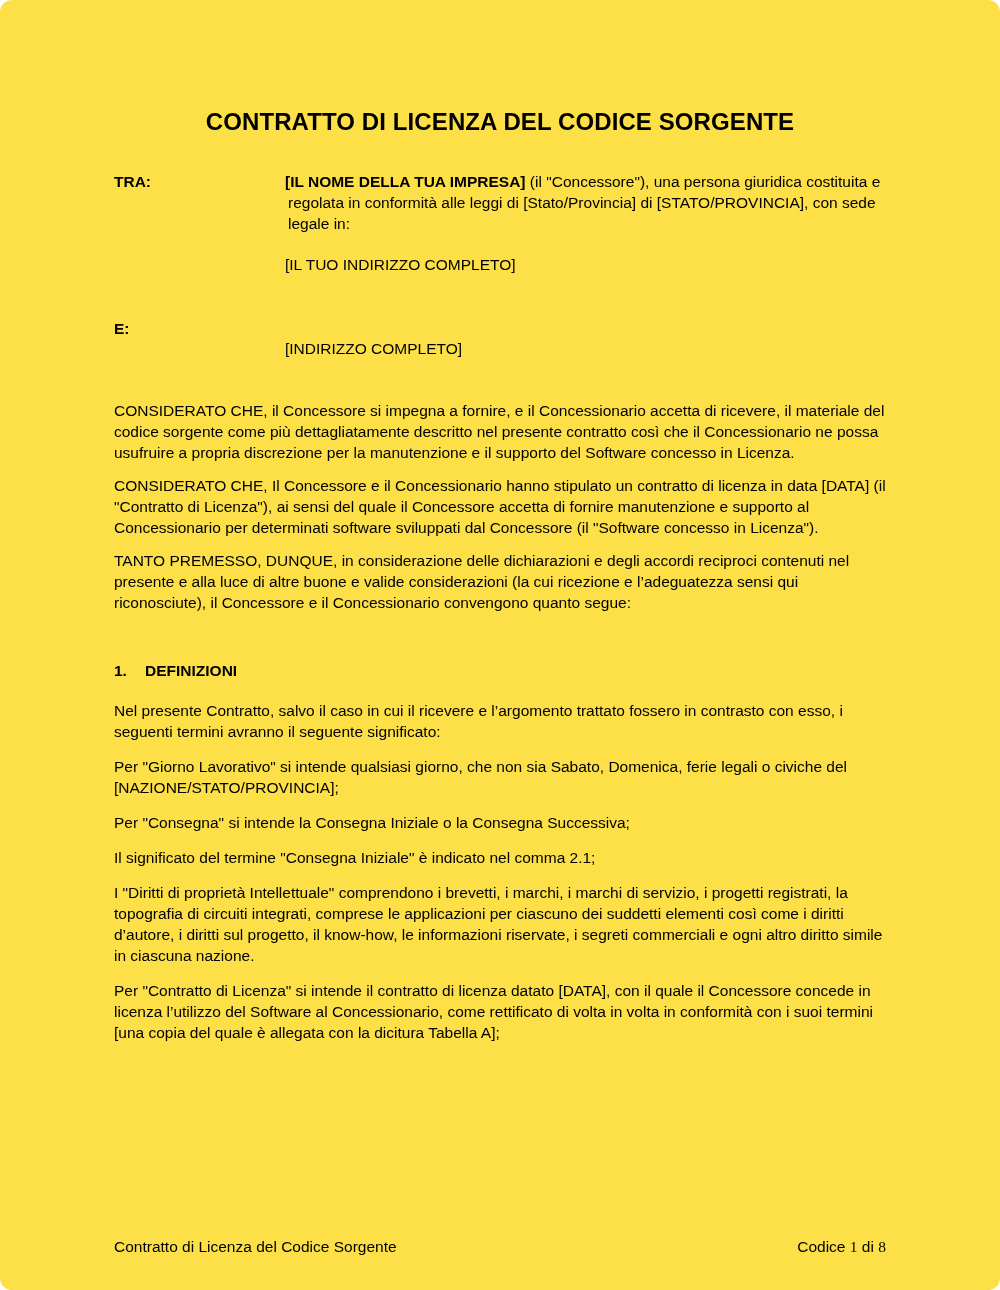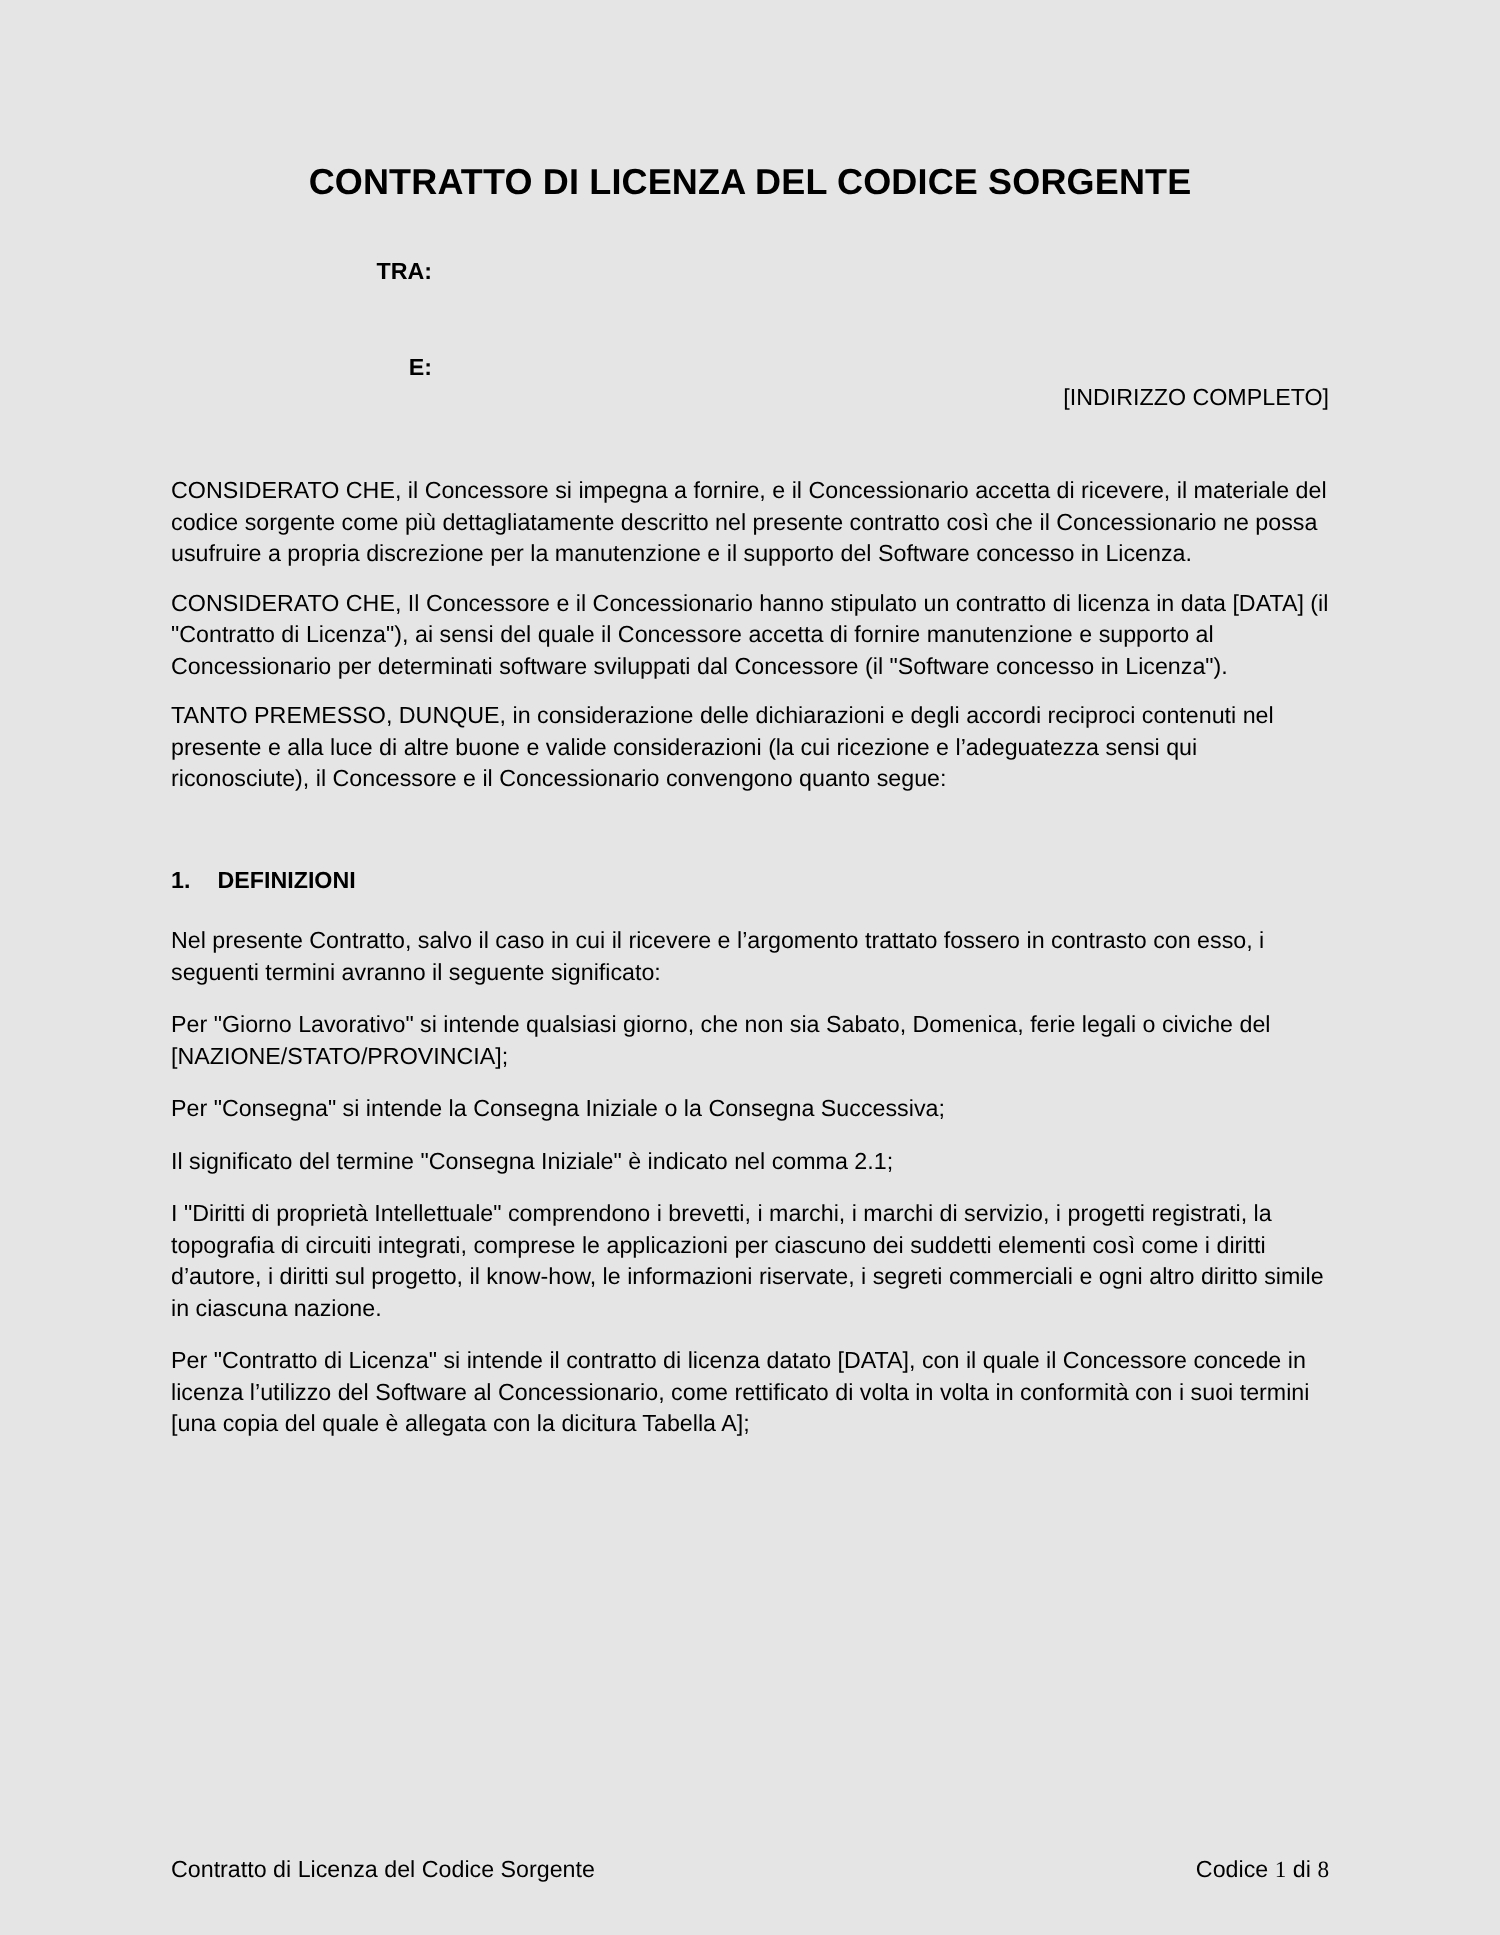"CONTRATTO DI LICENZA DEL CODICE" .page { background: #e5e5e5 -> #fde047; border-radius: none -> 12px }
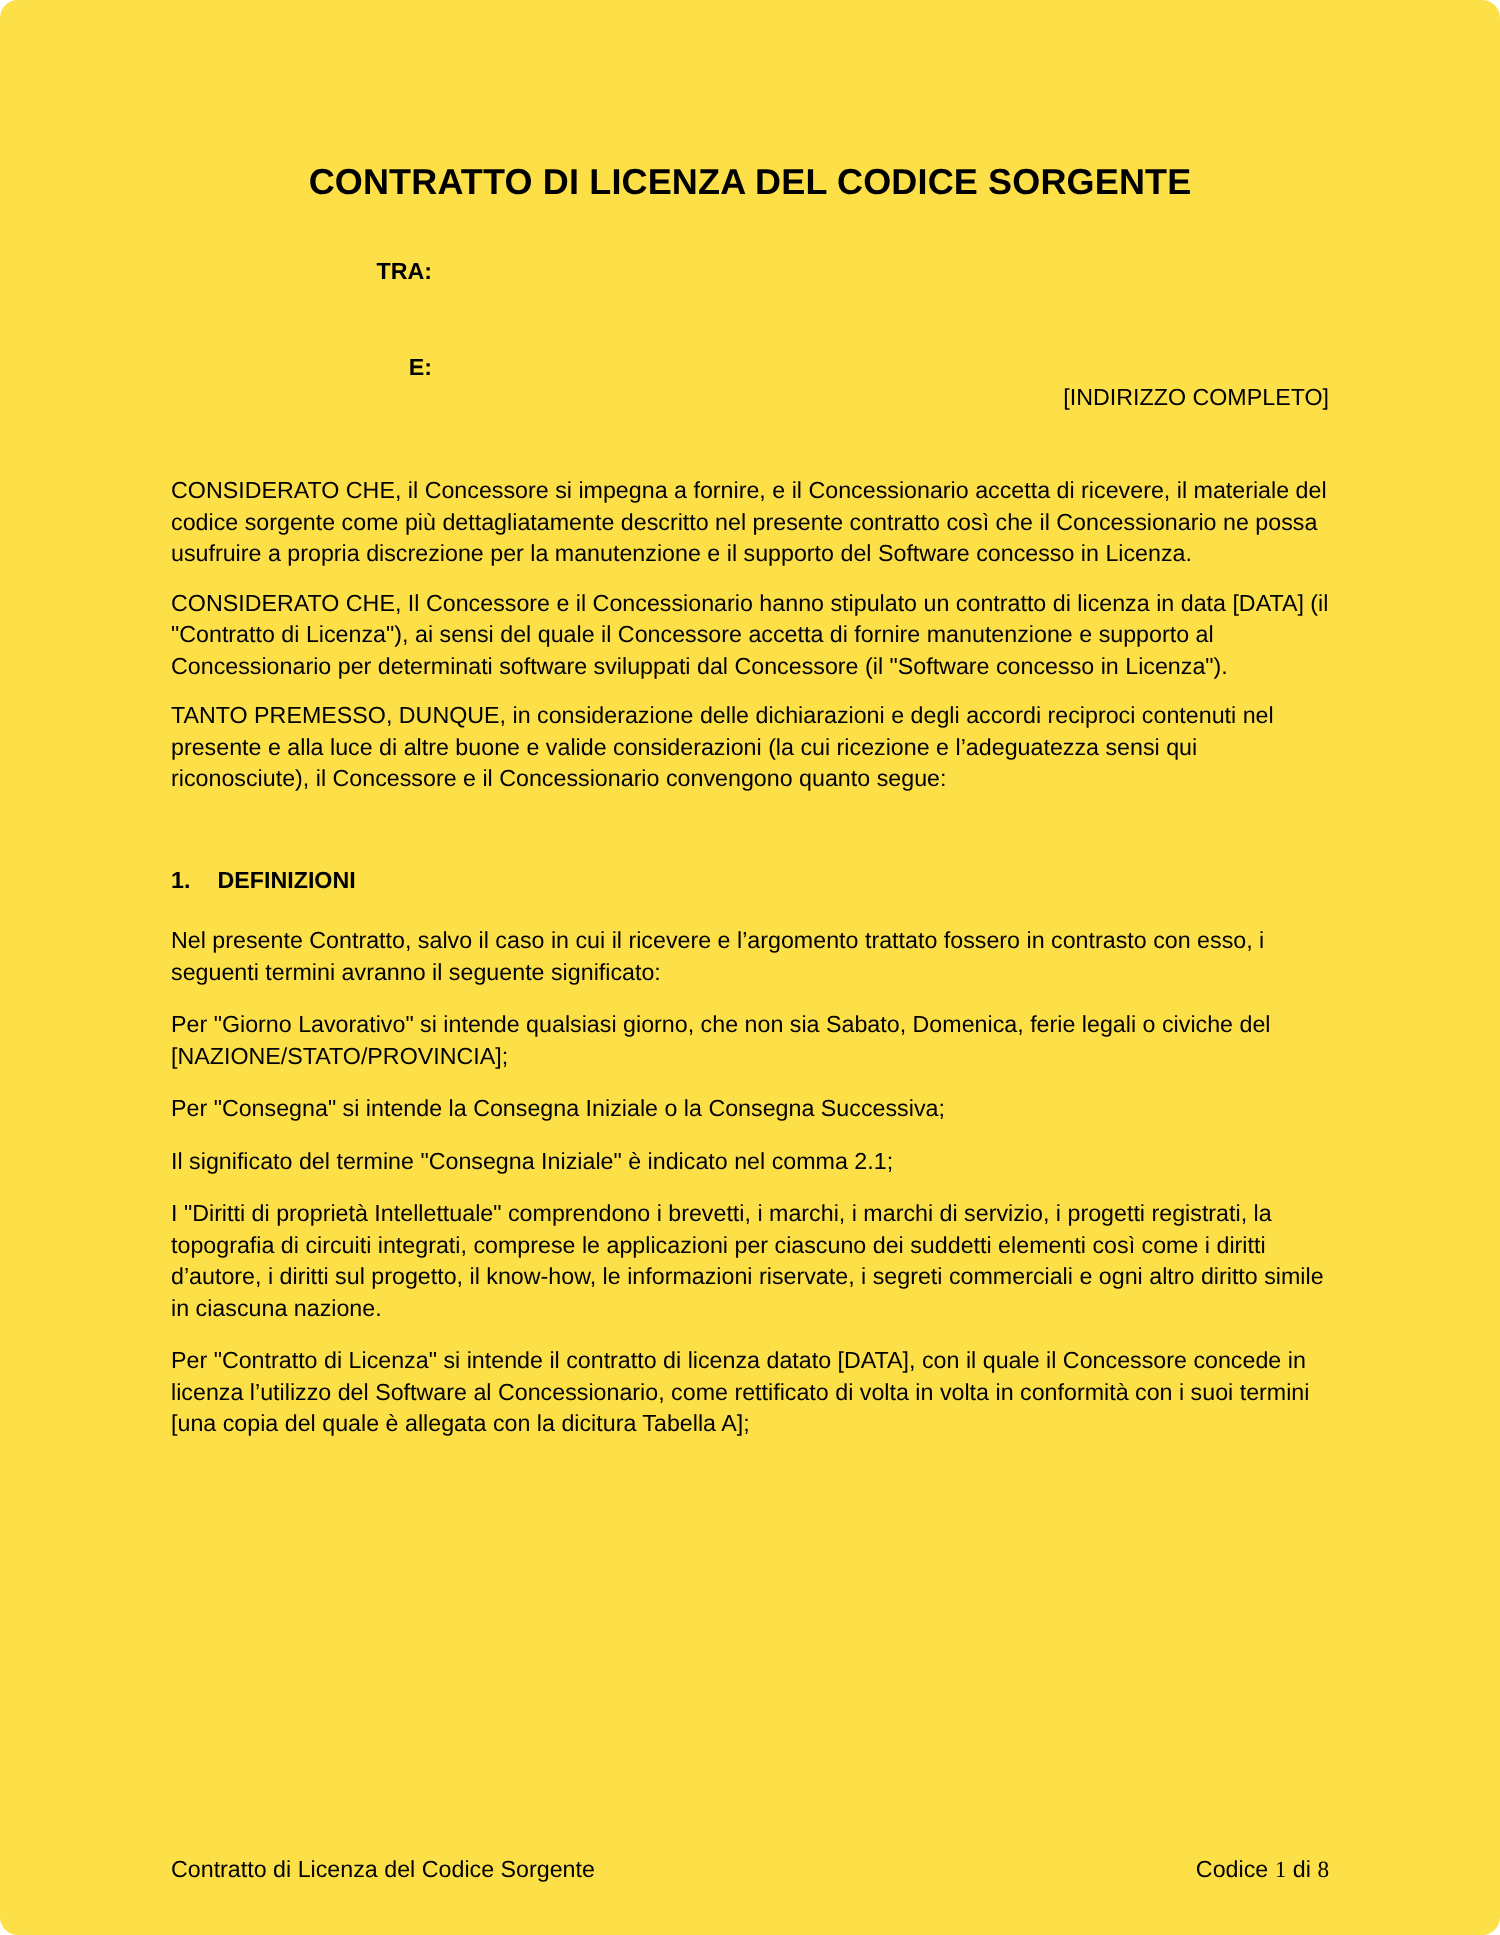"TRA:" .party-row { text-align: right -> none }
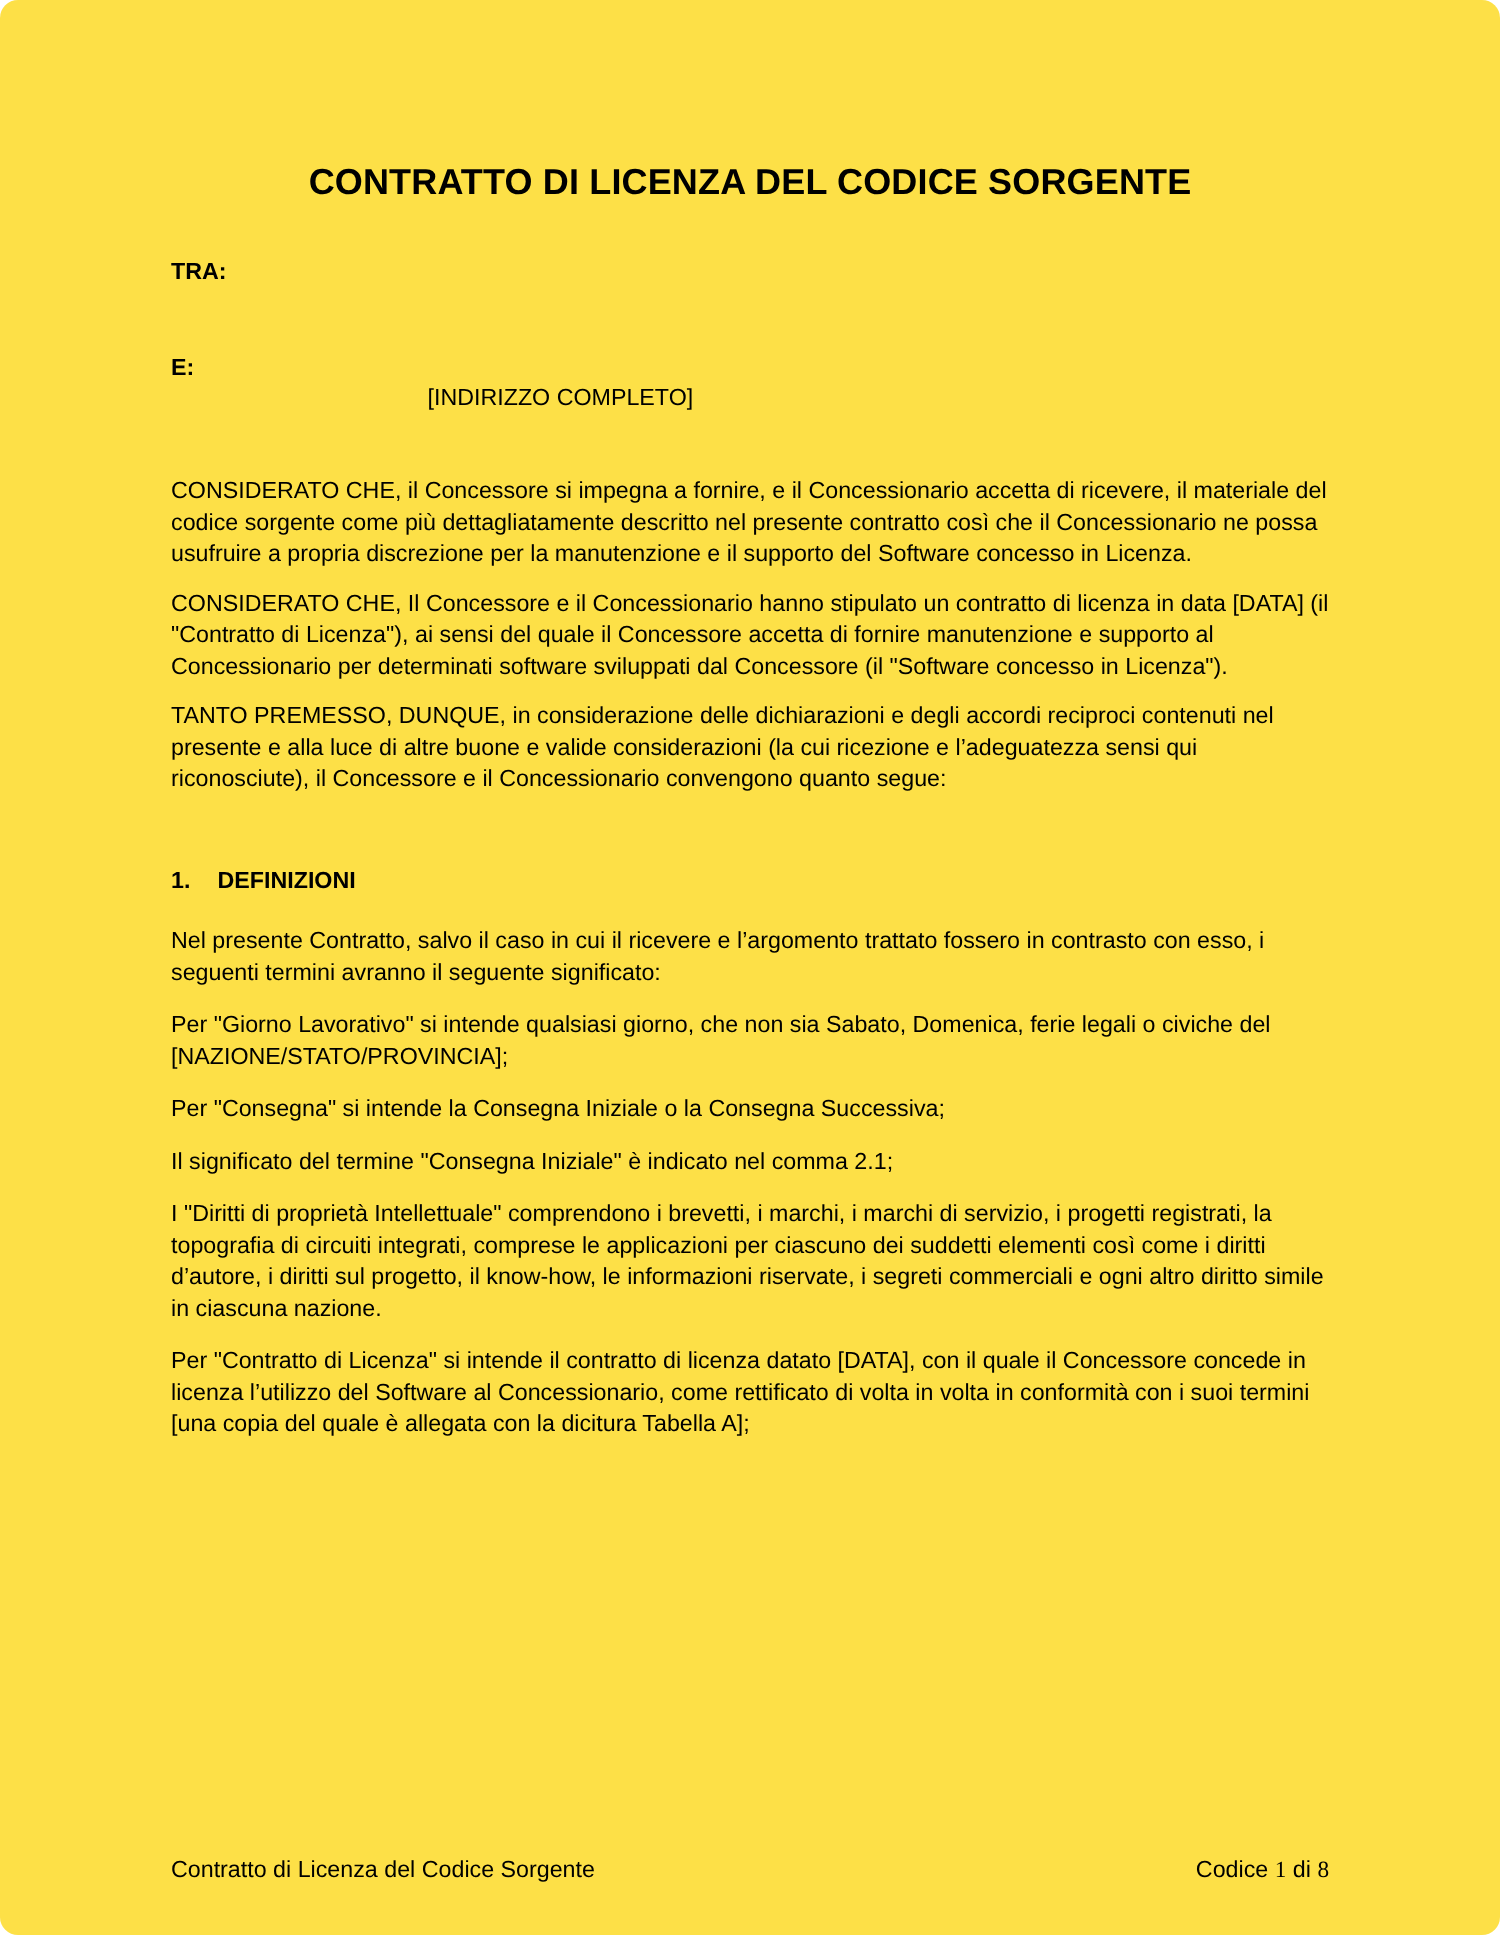"[IL NOME DELLA TUA IMPRESA]" div.party-body { html: none -> <div> <p><b>[IL NOME DELLA TUA IMPRESA]</b><span> (il "Concessore"), una persona giuridica costituita e regolata in conformità alle leggi di [Stato/Provincia] di [STATO/PROVINCIA], con sede legale in:</span></p> <p>[IL TUO INDIRIZZO COMPLETO]</p> </div> }
